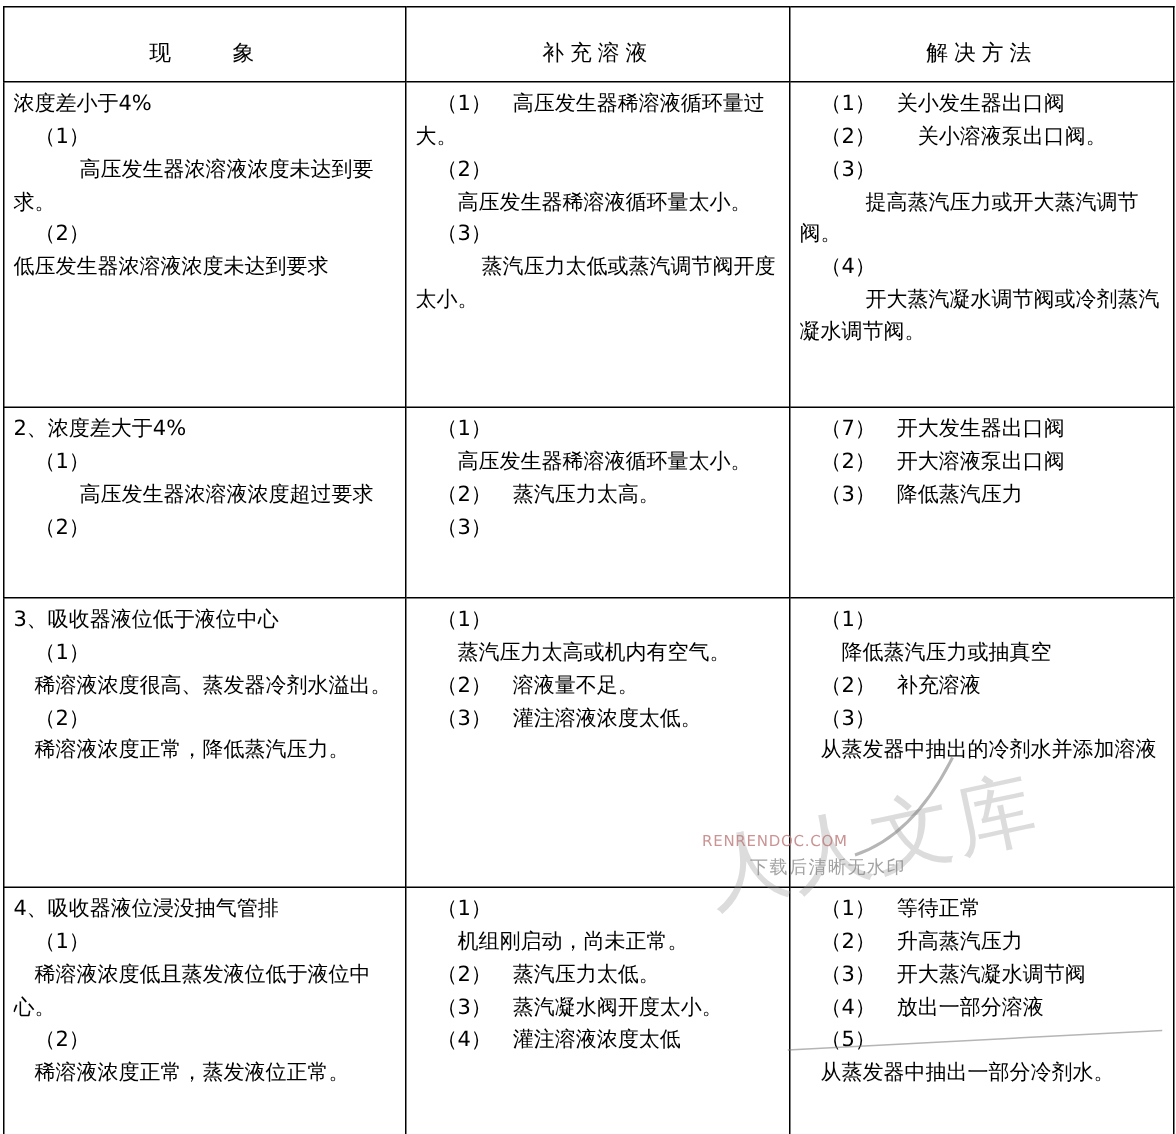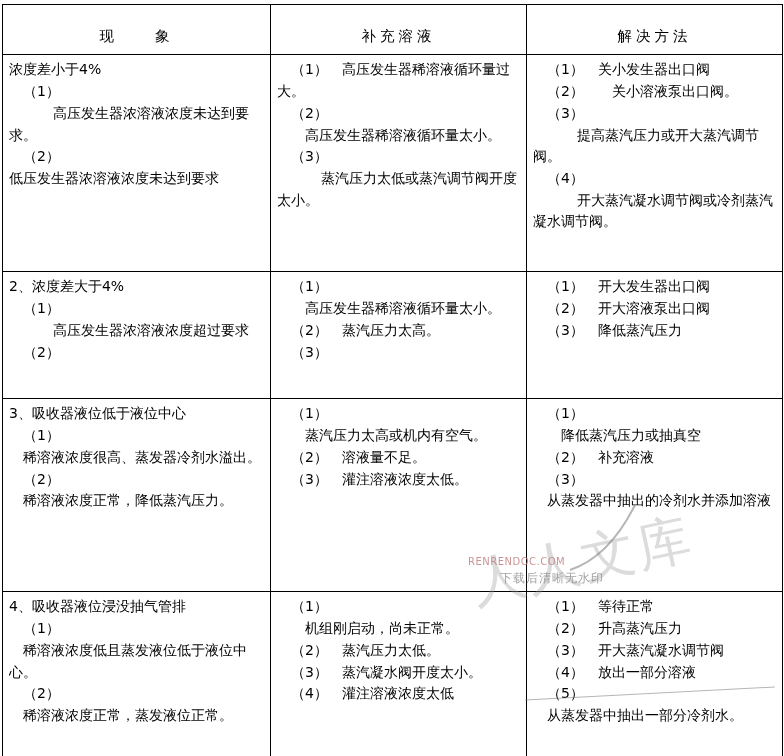"（1） 开大发生器出口阀" span.cell-line { text: 1 -> 7 }
